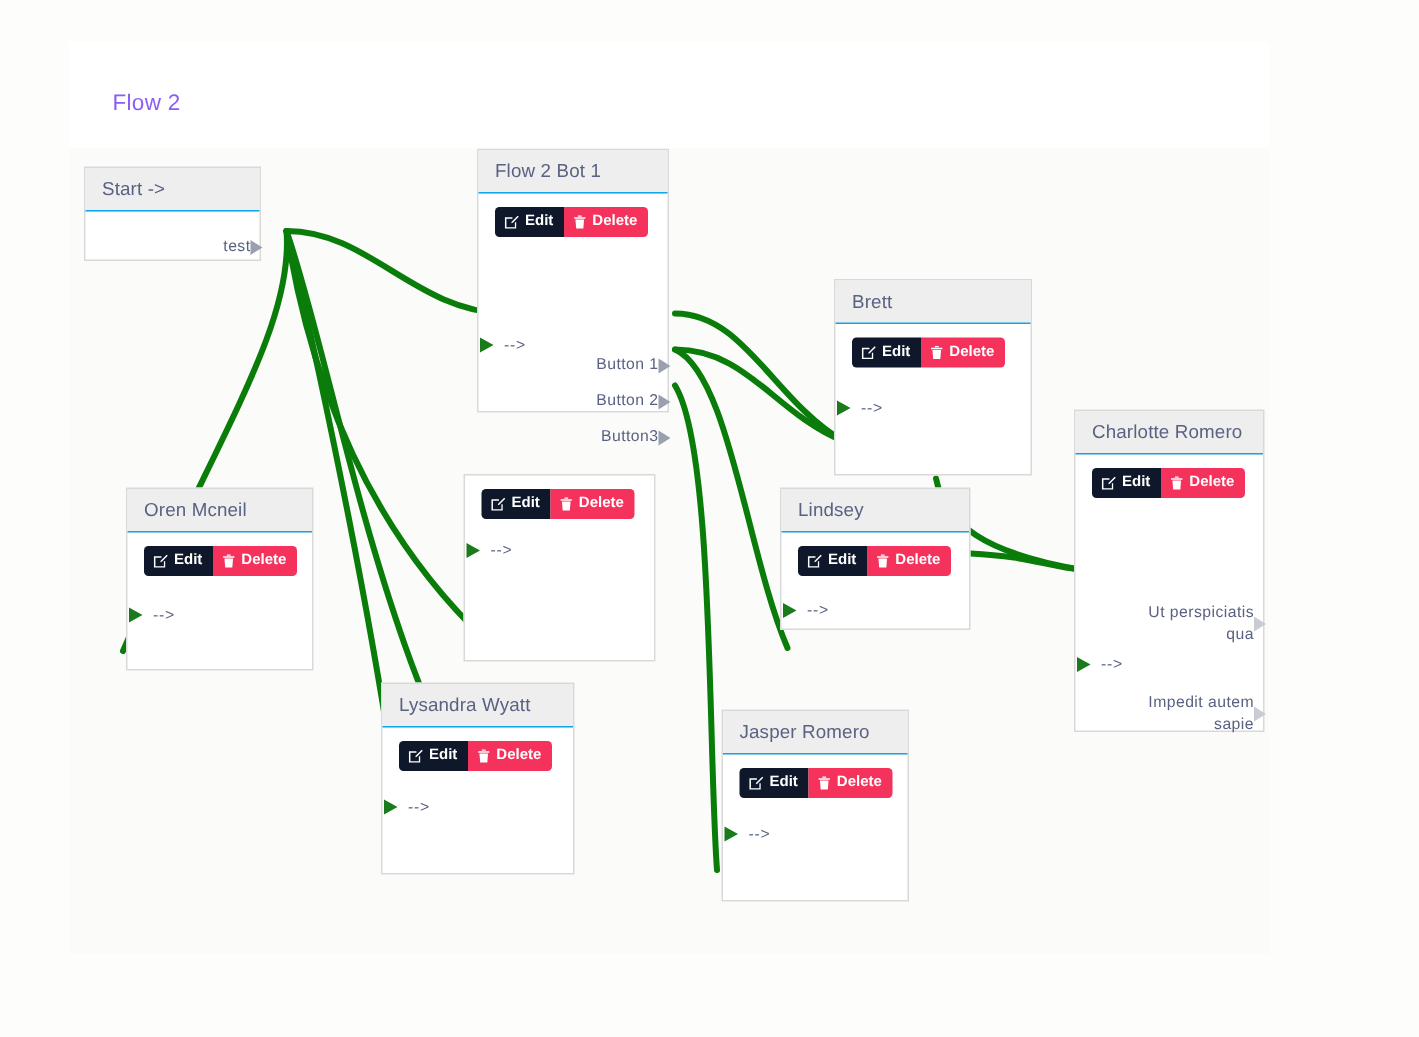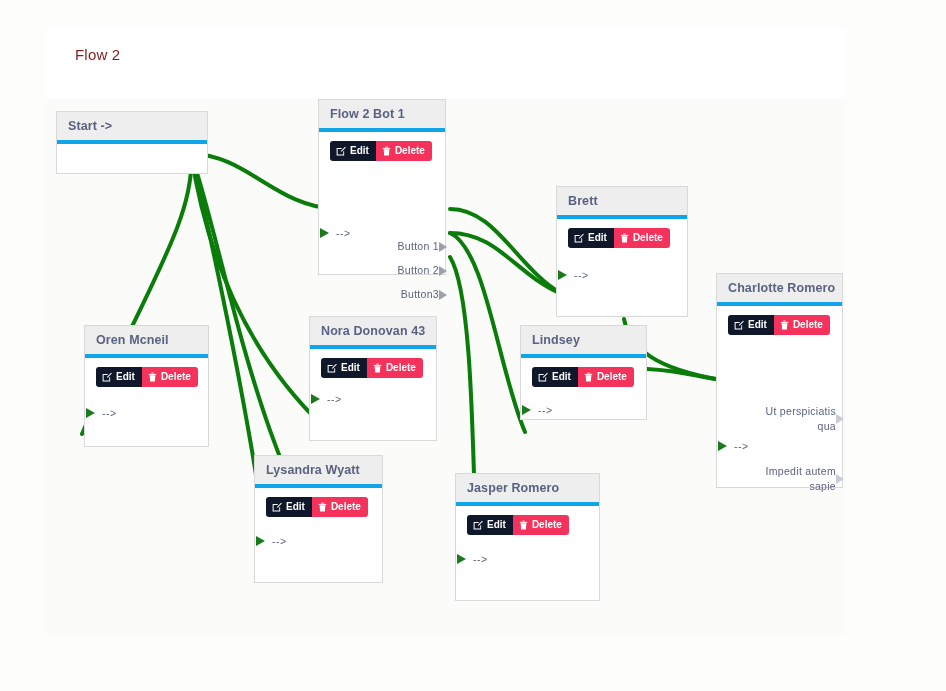"Flow 2" .header-title { color: #7f1d1d -> #8b5cf6; top: 18px -> 32px }
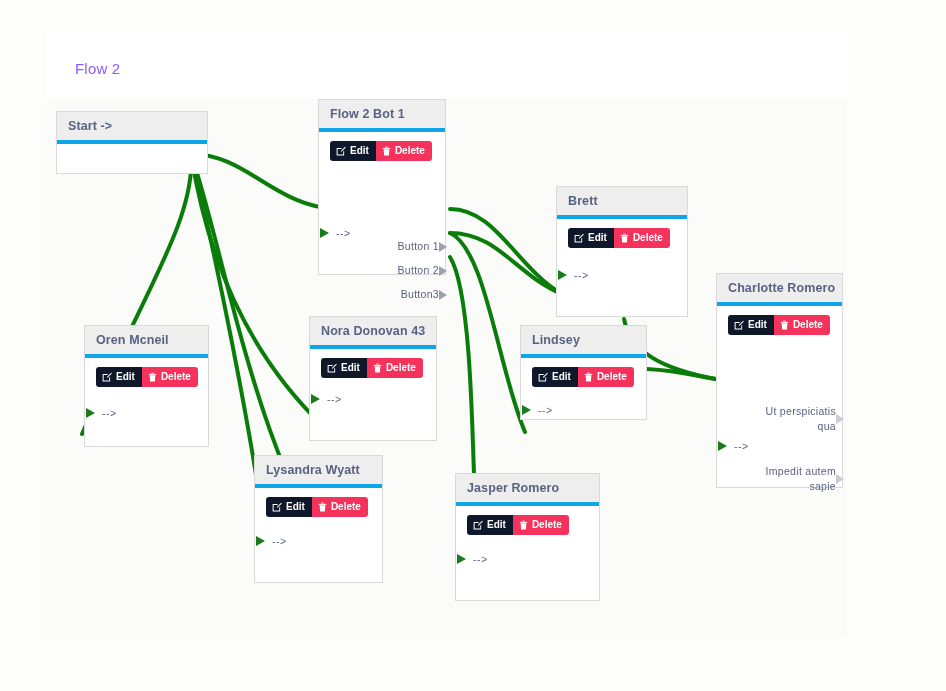"Flow 2 Bot 1" .node-header { border-bottom: 4px solid #0ea5e9 -> 1px solid #0ea5e9; font-weight: bold -> normal }
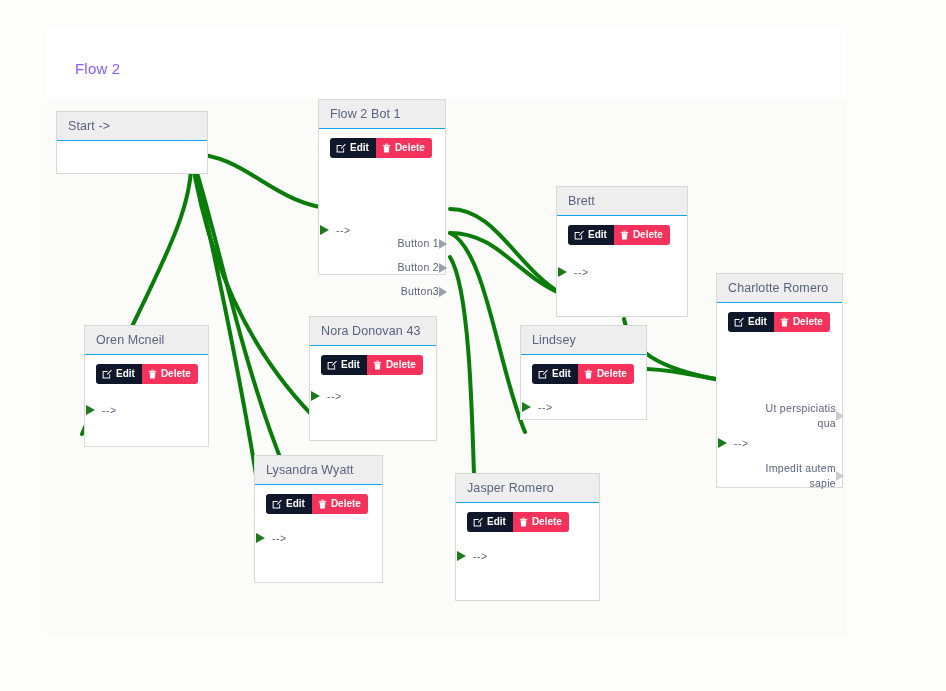"Start ->" div.node { width: 152px -> 118px }
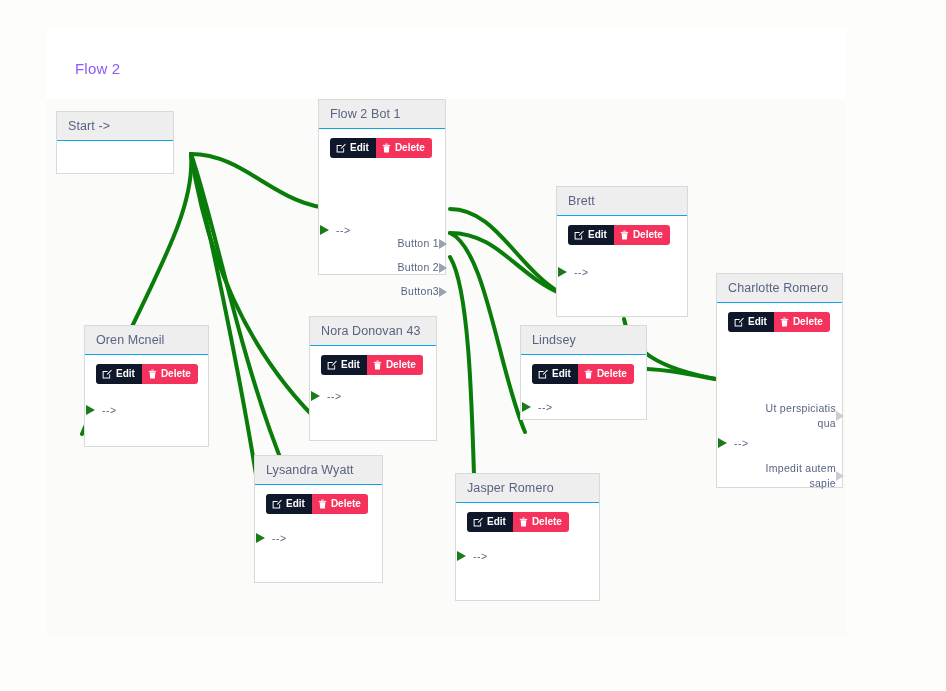"test" div.node-body { html: none -> <div> <div><span>test</span><span></span></div> </div> }
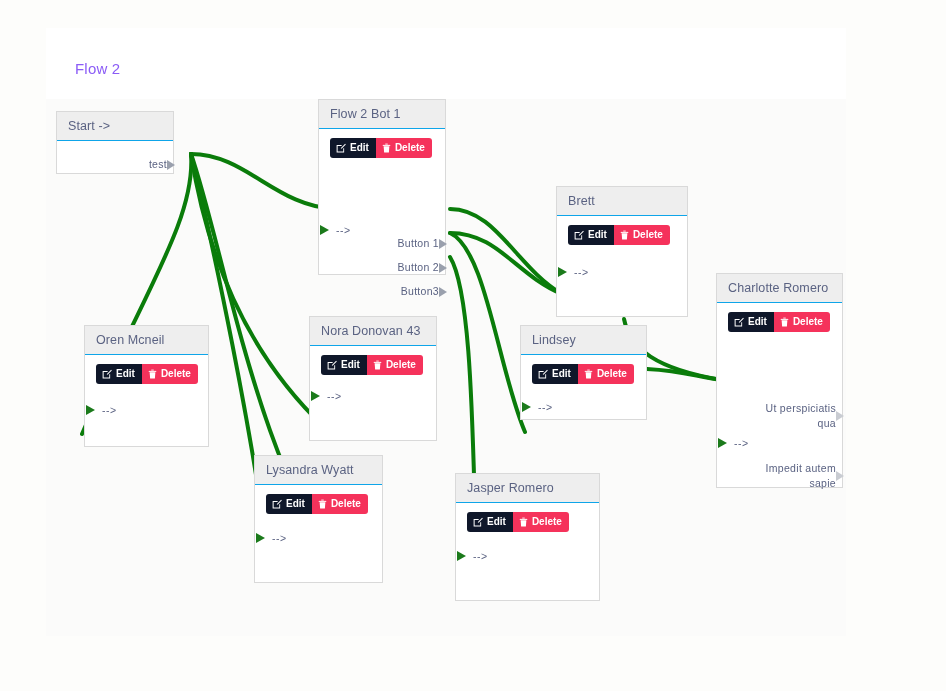"Nora Donovan 43" div.node-header { html: <div>Nora Donovan 43</div> -> none }
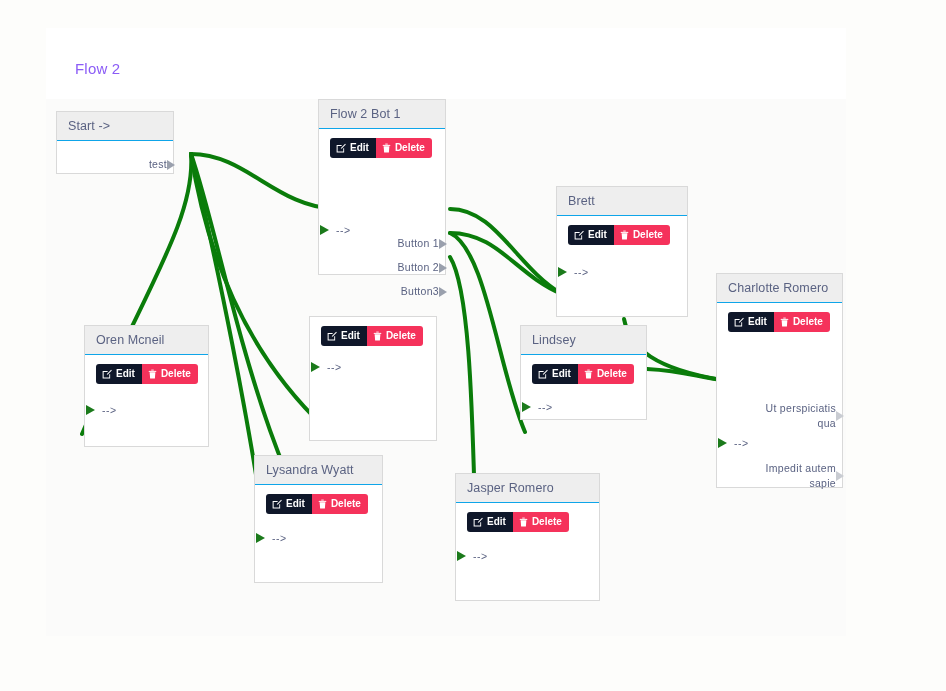"Jasper Romero" div.node { left: 409px -> 435px; width: 145px -> 125px }
